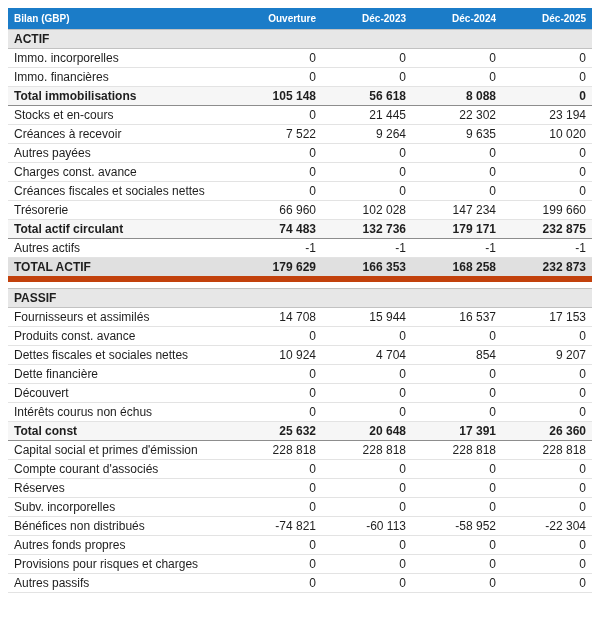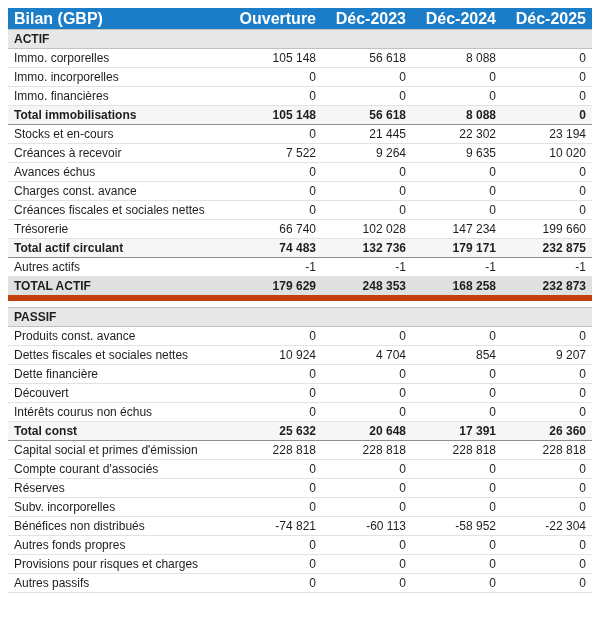"Bilan (GBP)" thead th { font-size: 16px -> 10px }
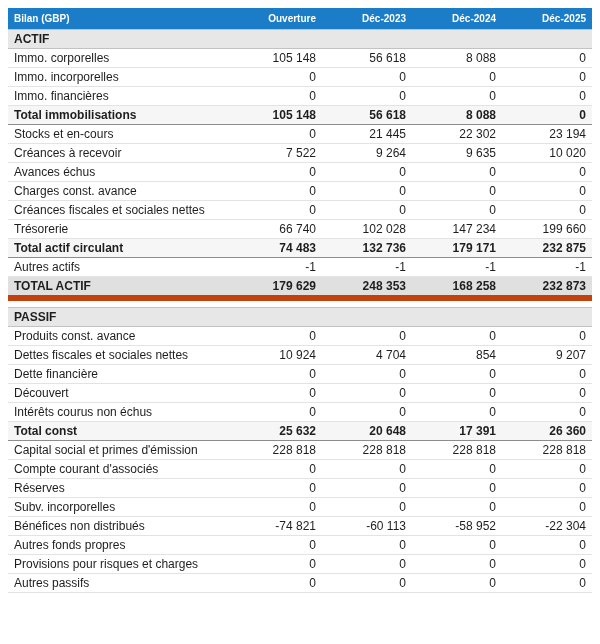"Immo. corporelles" tr { html: <tr> <td>Immo. corporelles</td> <td>105 148</td> <td>56 618</td> <td>8 088</td> <td>0</td> </tr> -> none }
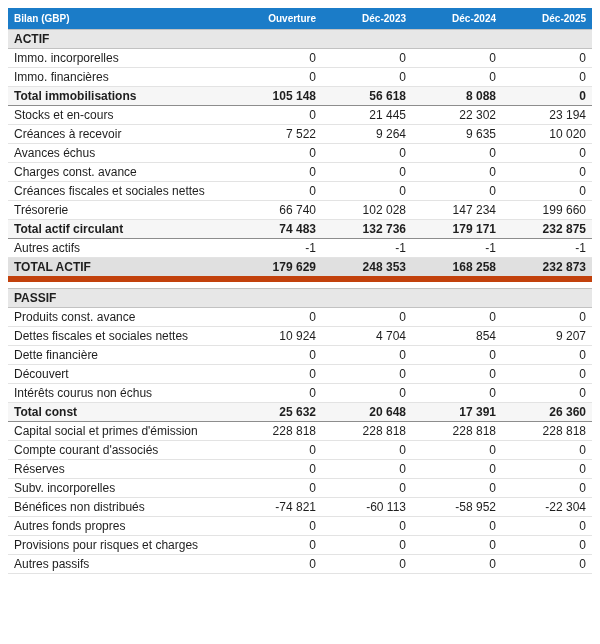"Avances échus" td.label { text: Avances échus -> Autres payées }
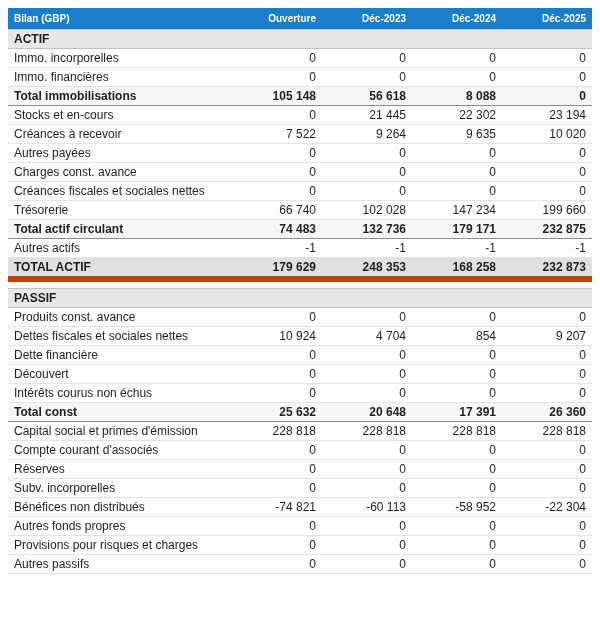"66 740" td.num { text: 66 740 -> 66 960 }
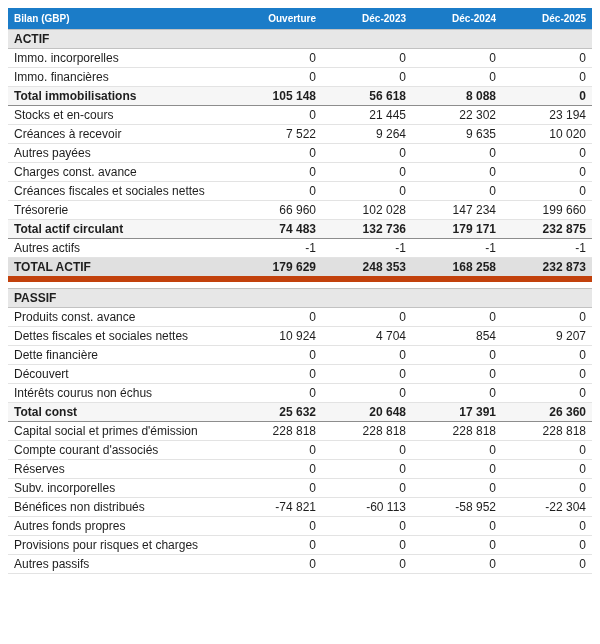"248 353" td.num { text: 248 353 -> 166 353 }
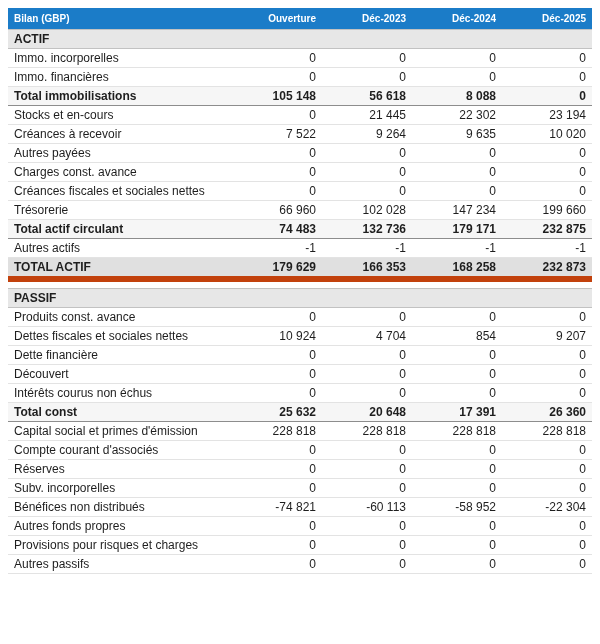"Fournisseurs et assimilés" tr { html: none -> <tr> <td>Fournisseurs et assimilés</td> <td>14 708</td> <td>15 944</td> <td>16 537</td> <td>17 153</td> </tr> }
